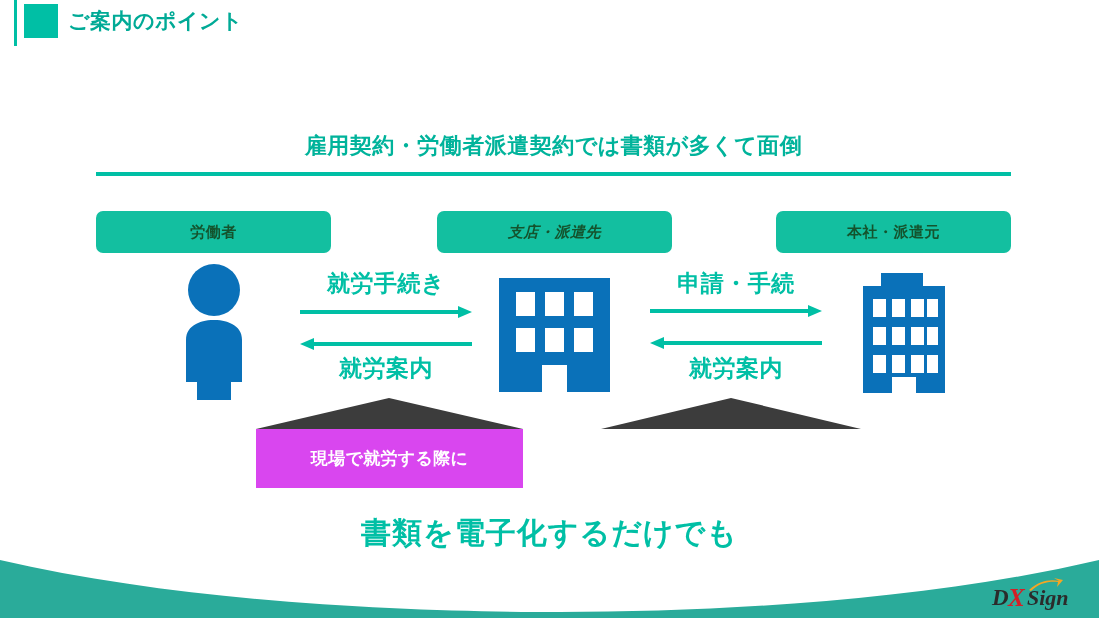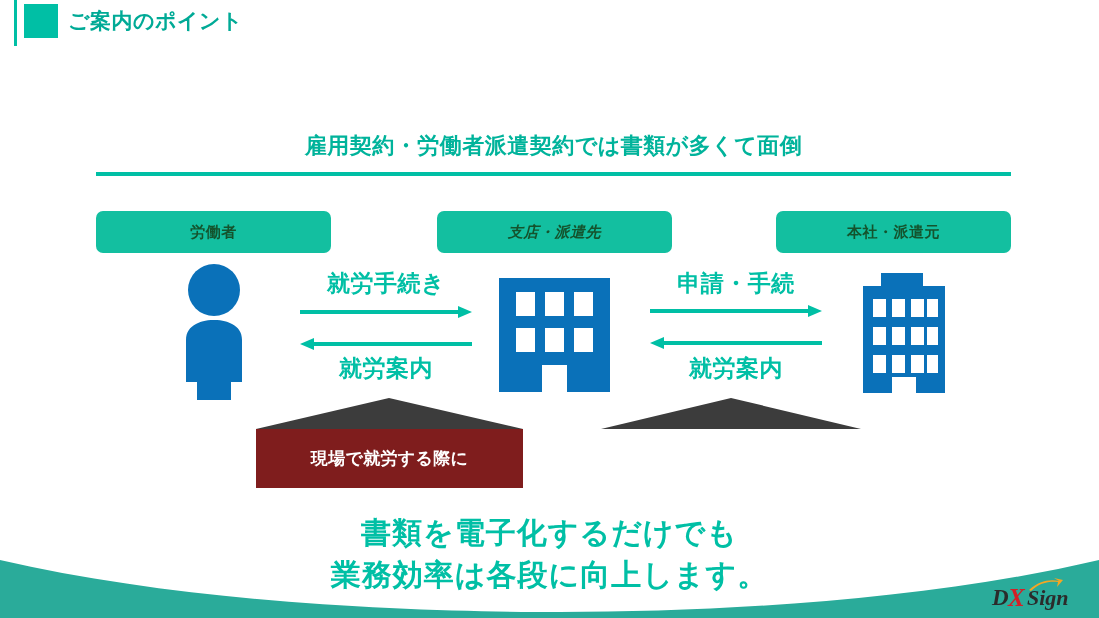"現場で就労する際に" .callout-body { background: #7f1d1d -> #d946ef }
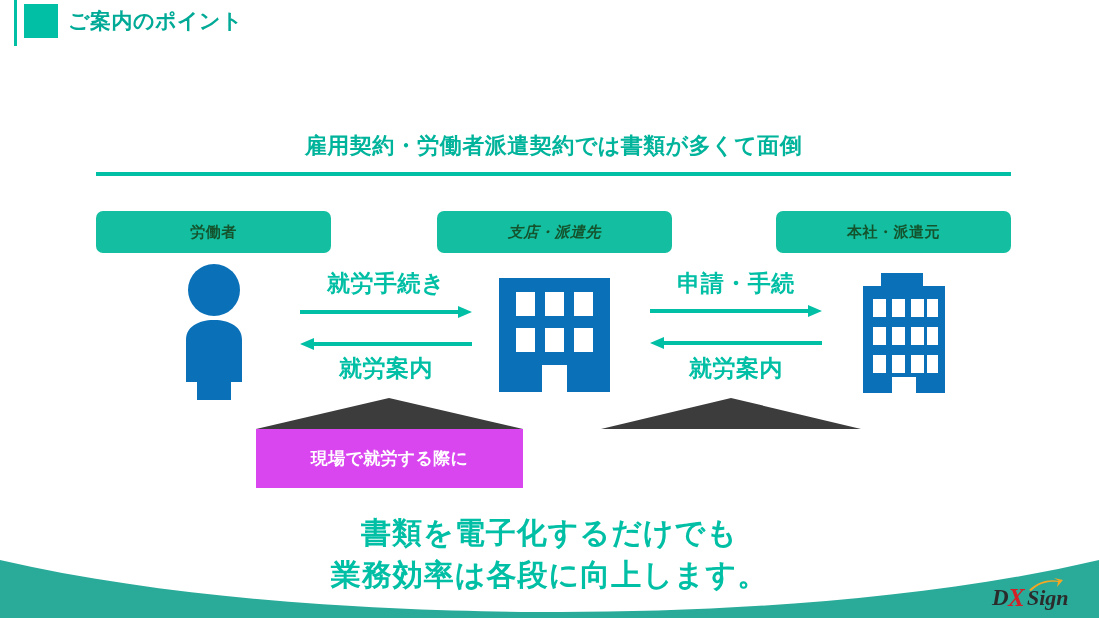"業務効率は各段に向上します。" span.cline { html: <span>業務効率は各段に向上します。</span> -> none }
